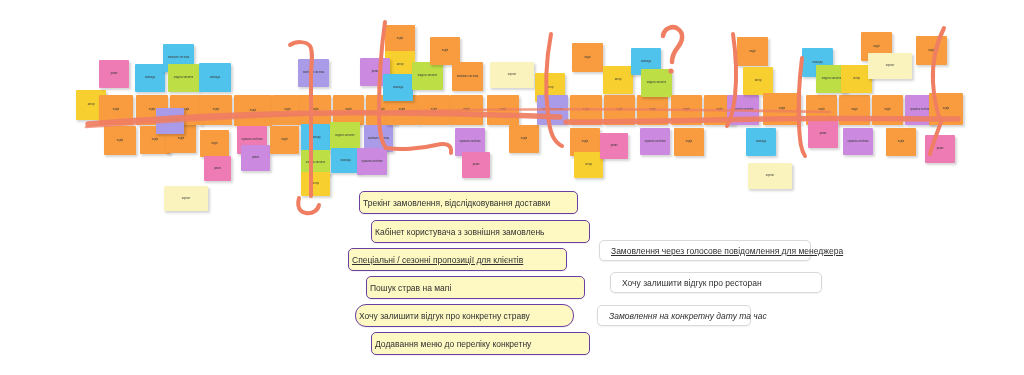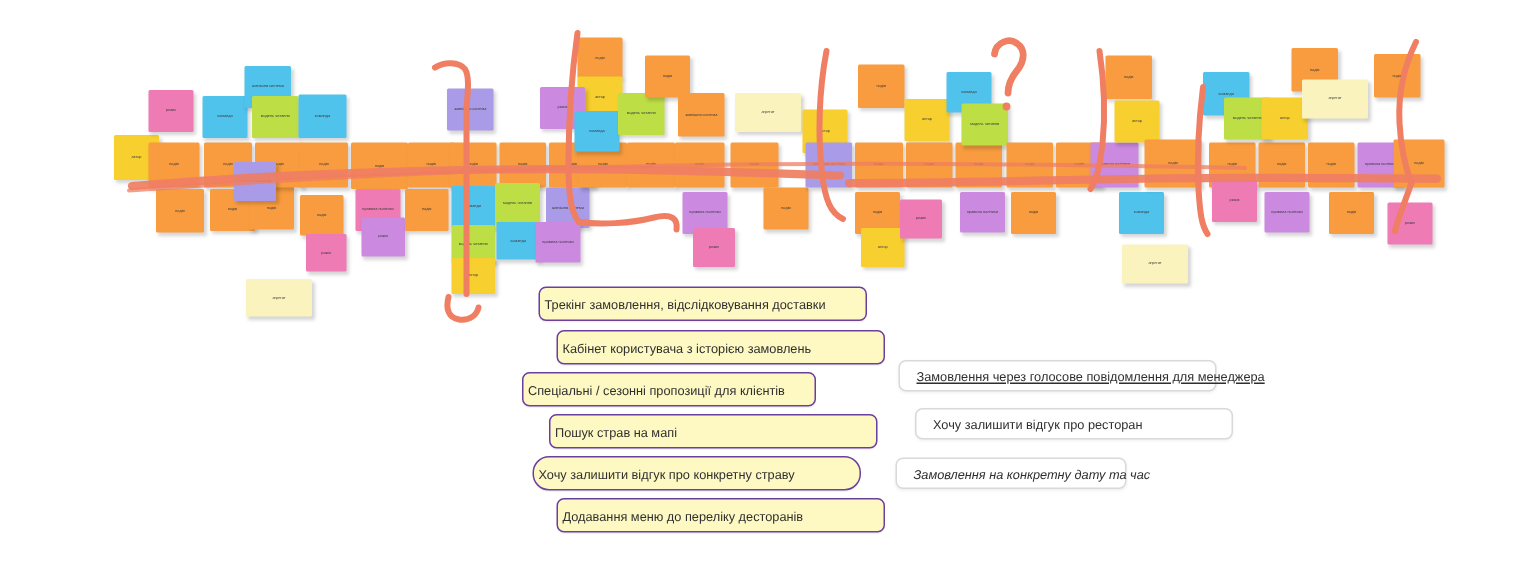"Кабінет користувача з історією замовлень" span { text: історією -> зовнішня }
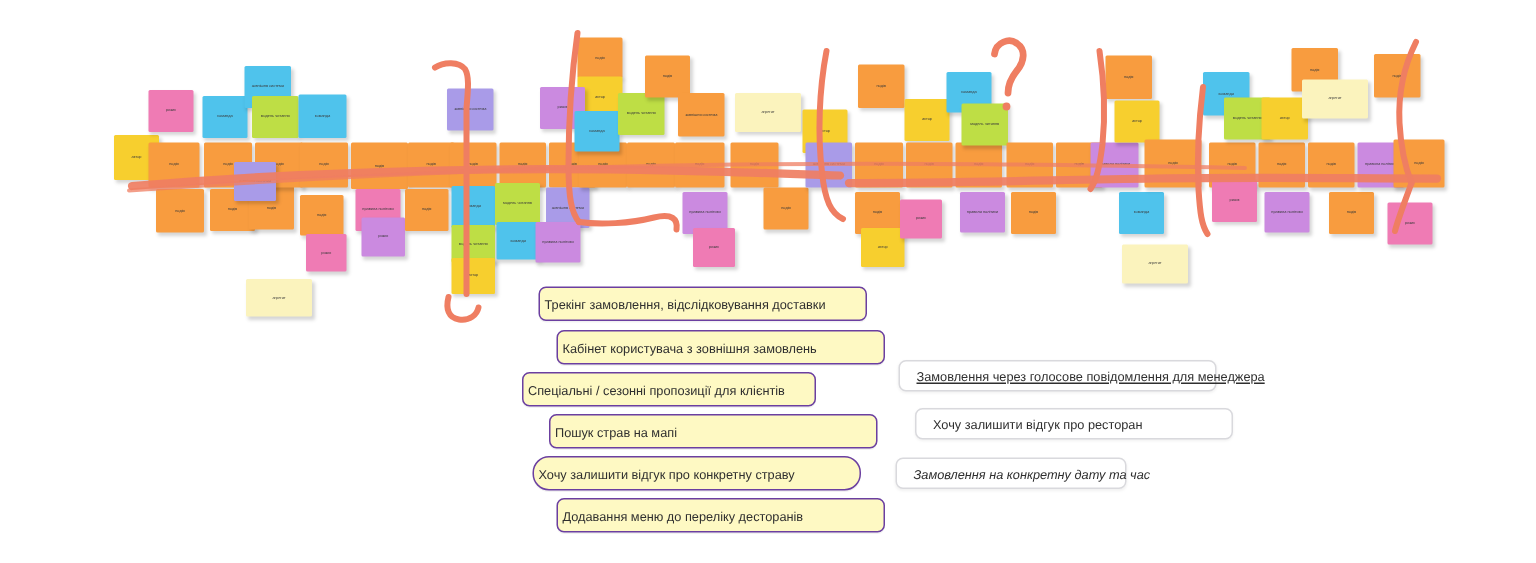"Спеціальні / сезонні пропозиції для" div.card { text-decoration: none -> underline; width: 196px -> 219px }
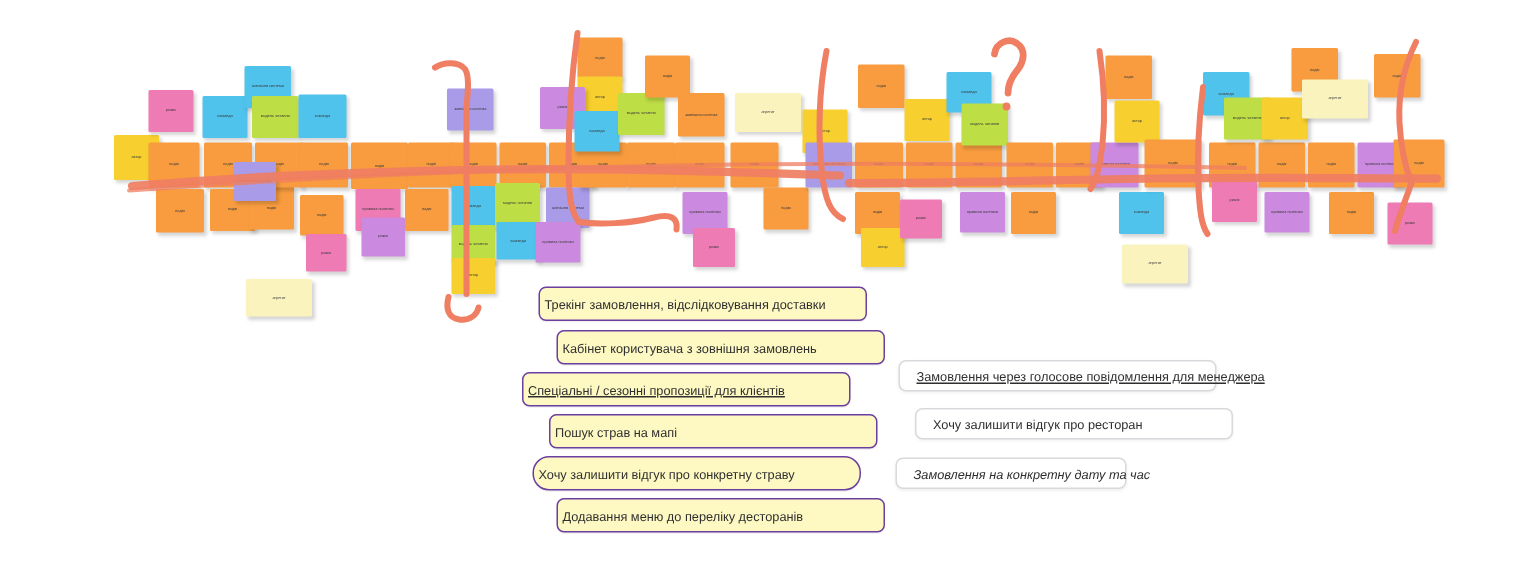"Додавання меню до переліку десторанів" span { text: десторанів -> конкретну }
